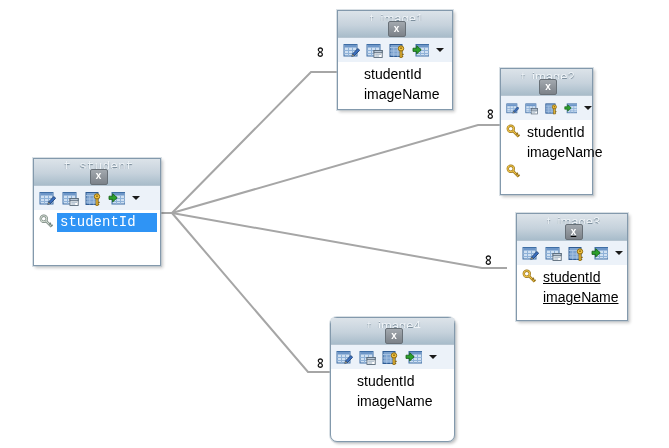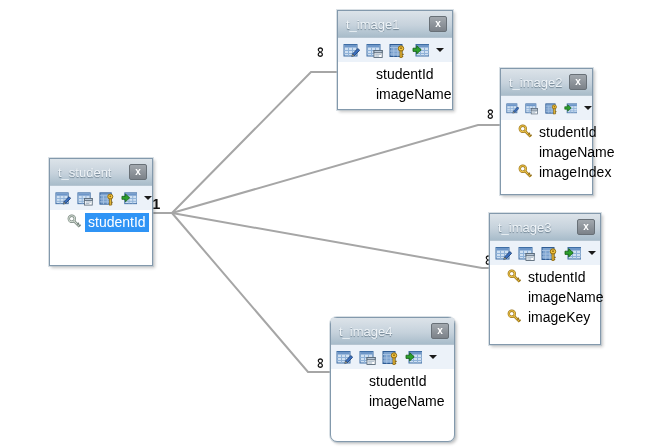"t_image1" .titlebar { flex-direction: none -> column }
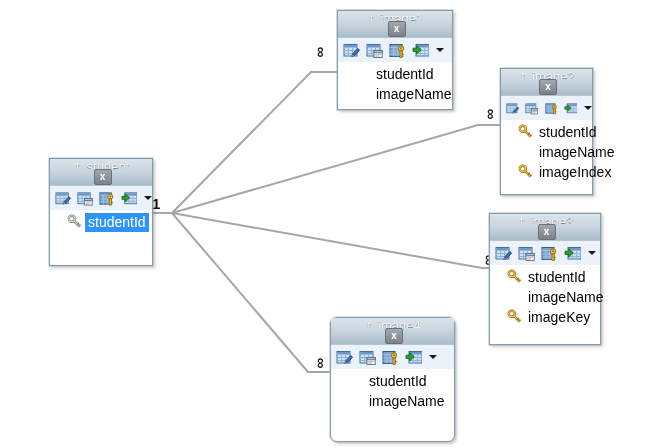"studentId" .rows { padding-left: 12px -> none }
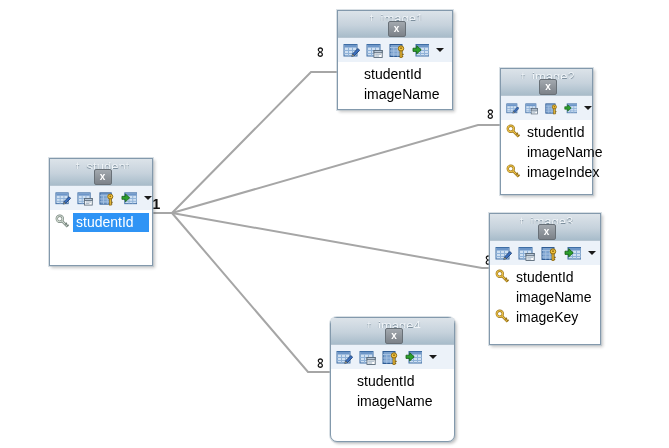"t_student" #tw-student { font-family: none -> Liberation Mono, monospace; left: 49px -> 33px; width: 104px -> 128px }
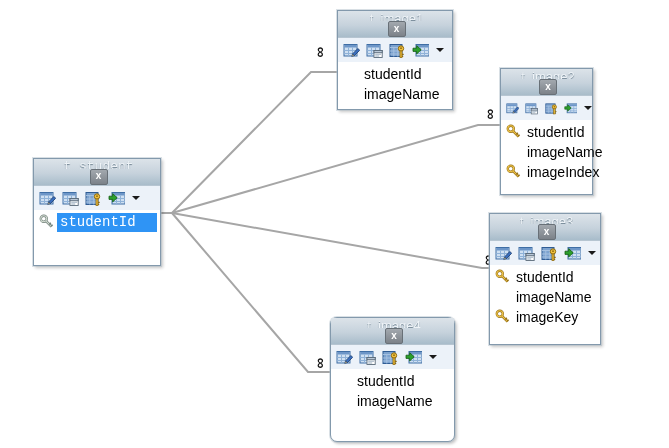"imageIndex" span.fname { html: <span>imageIndex</span> -> none }
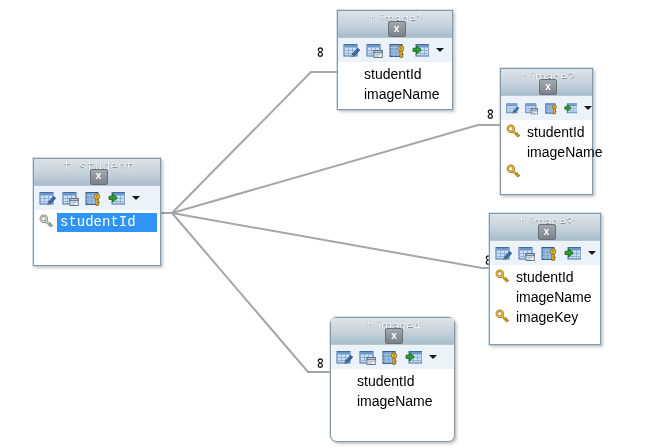"t_image3" #tw-image3 { height: 132px -> 108px; left: 489px -> 516px; text-decoration: none -> underline }
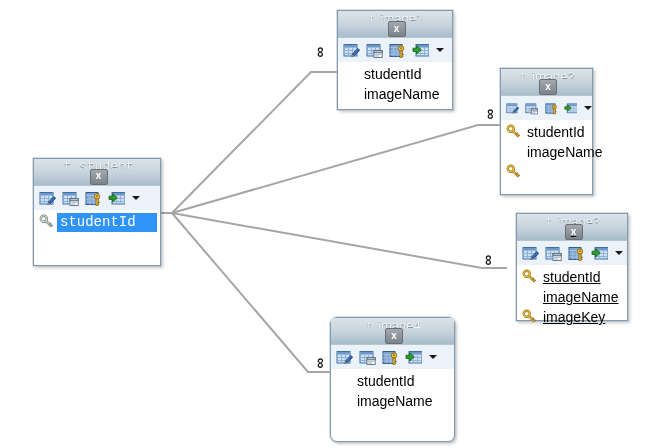"imageKey" div.field-row { html: <div> <svg> <use></use> </svg> <span>imageKey</span> </div> -> none }
